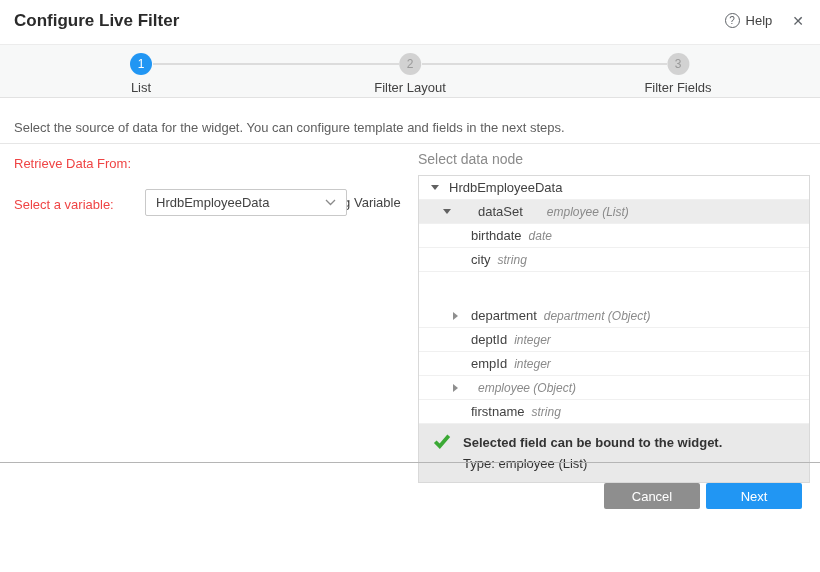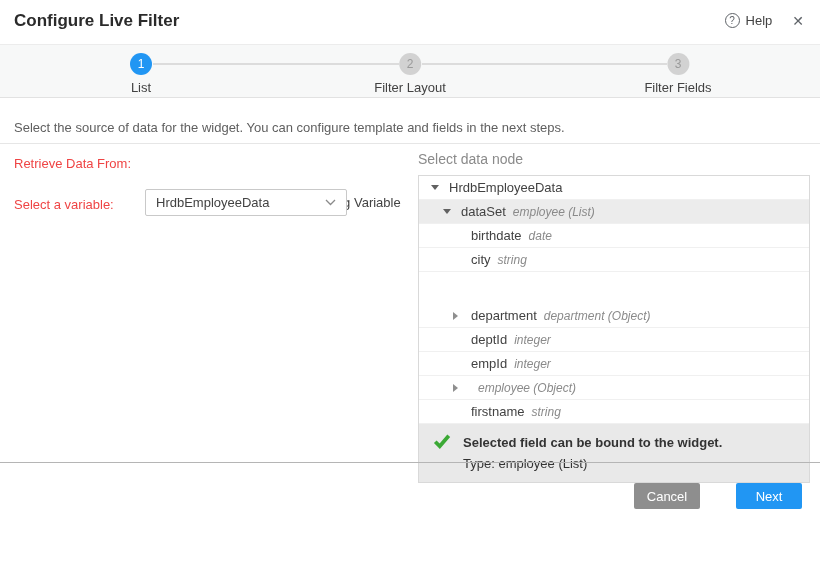"dataSet" .tree-row.selected { gap: none -> 17px }
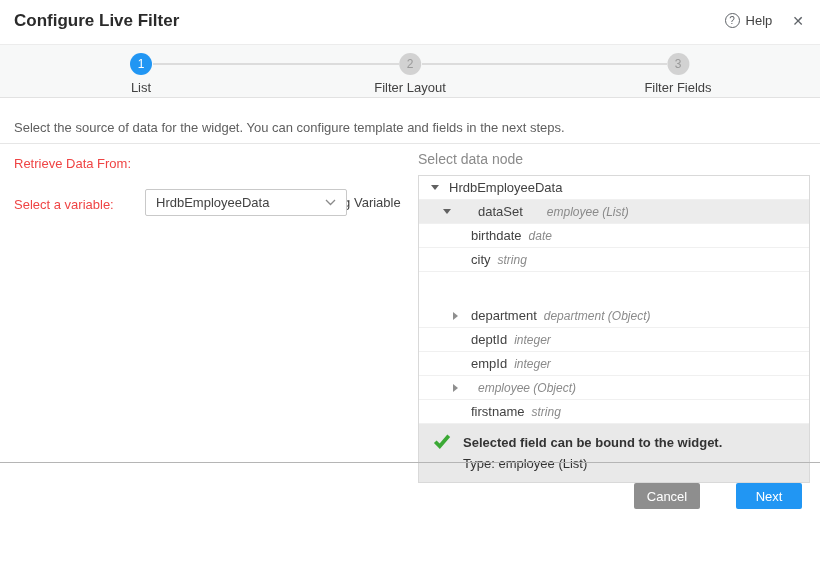"Cancel" .btn { width: 66px -> 96px }
